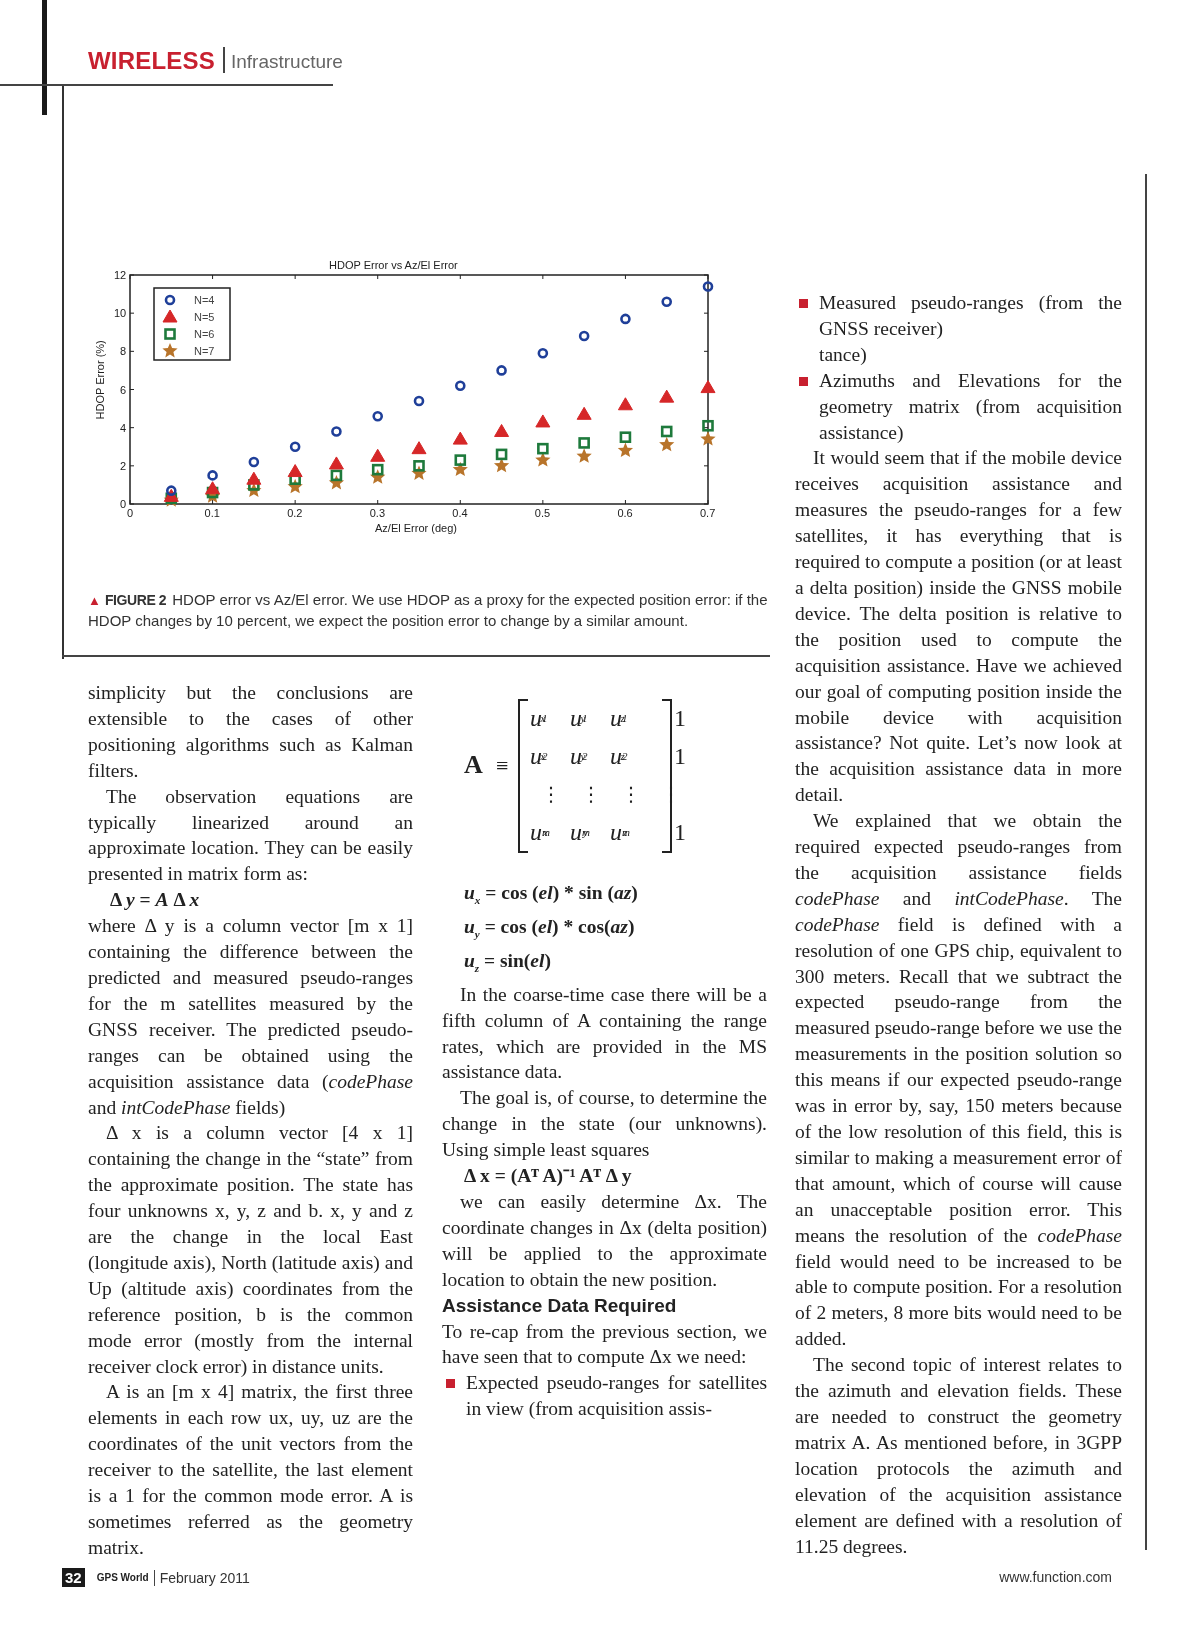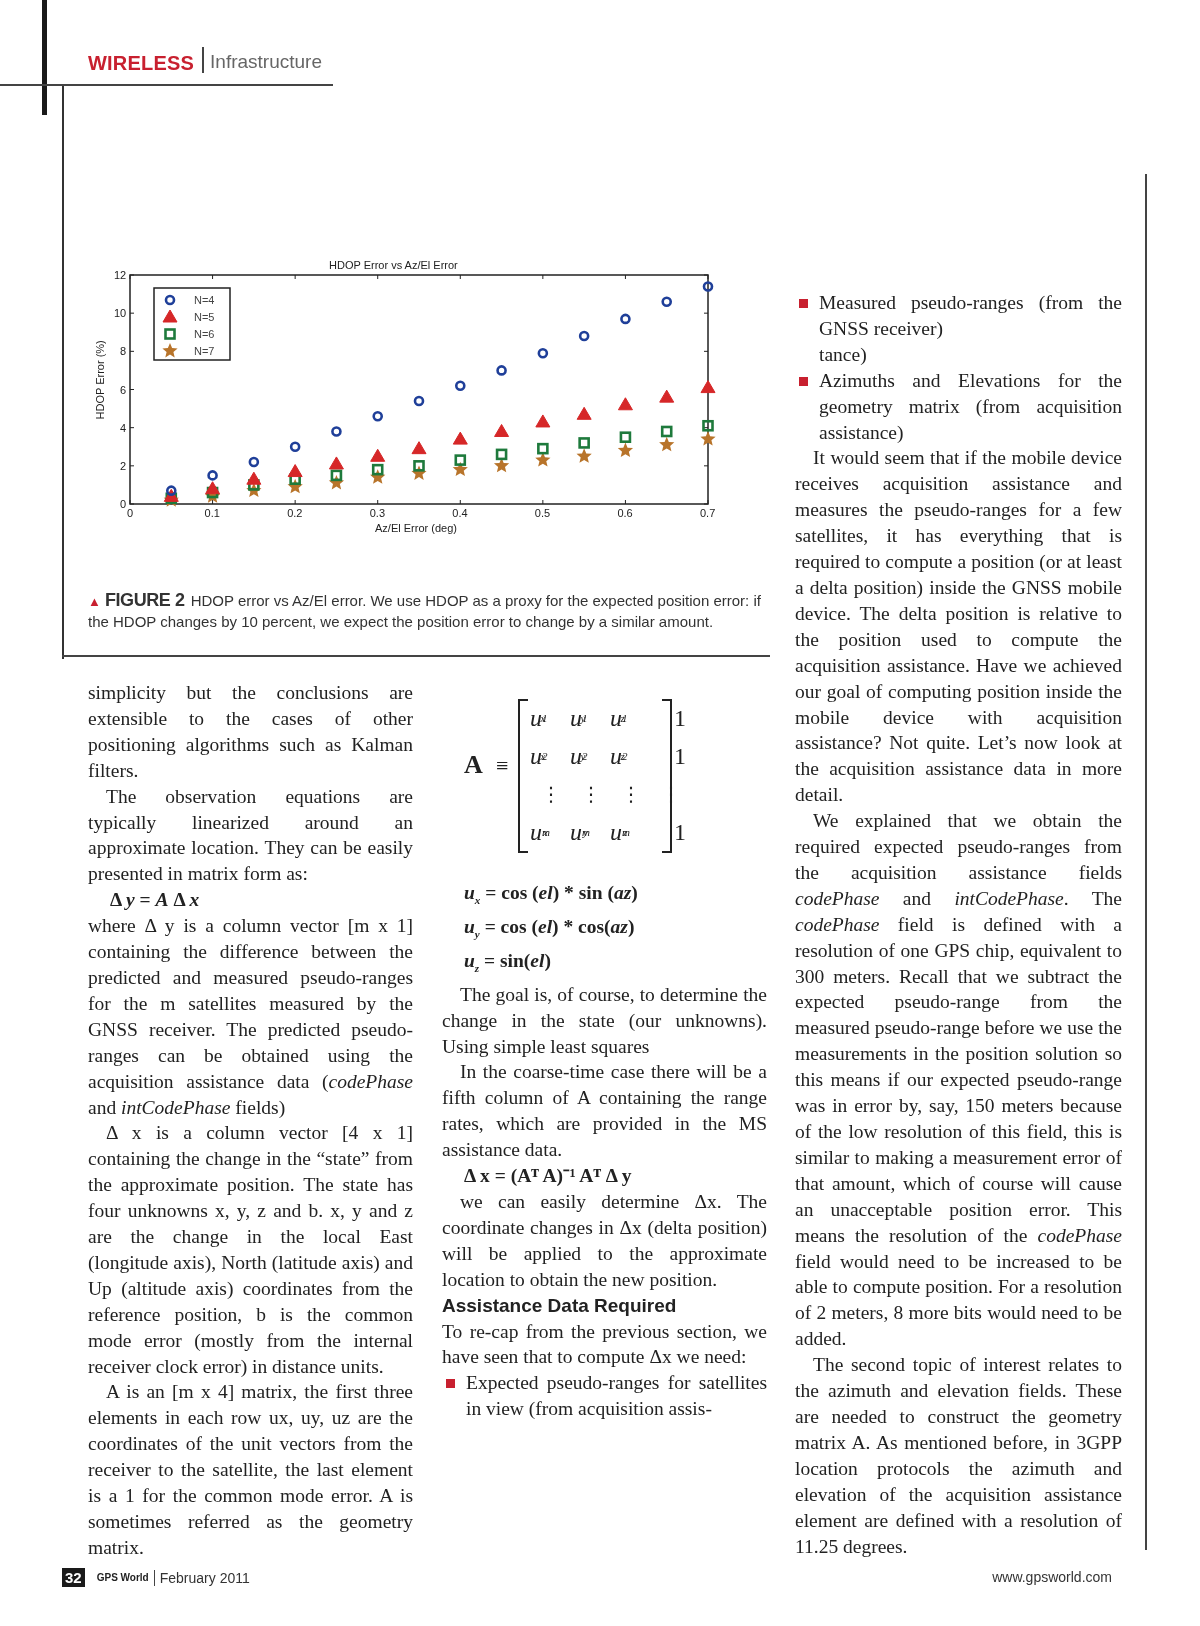"WIRELESS" .hdr-sec { font-size: 20px -> 24px }
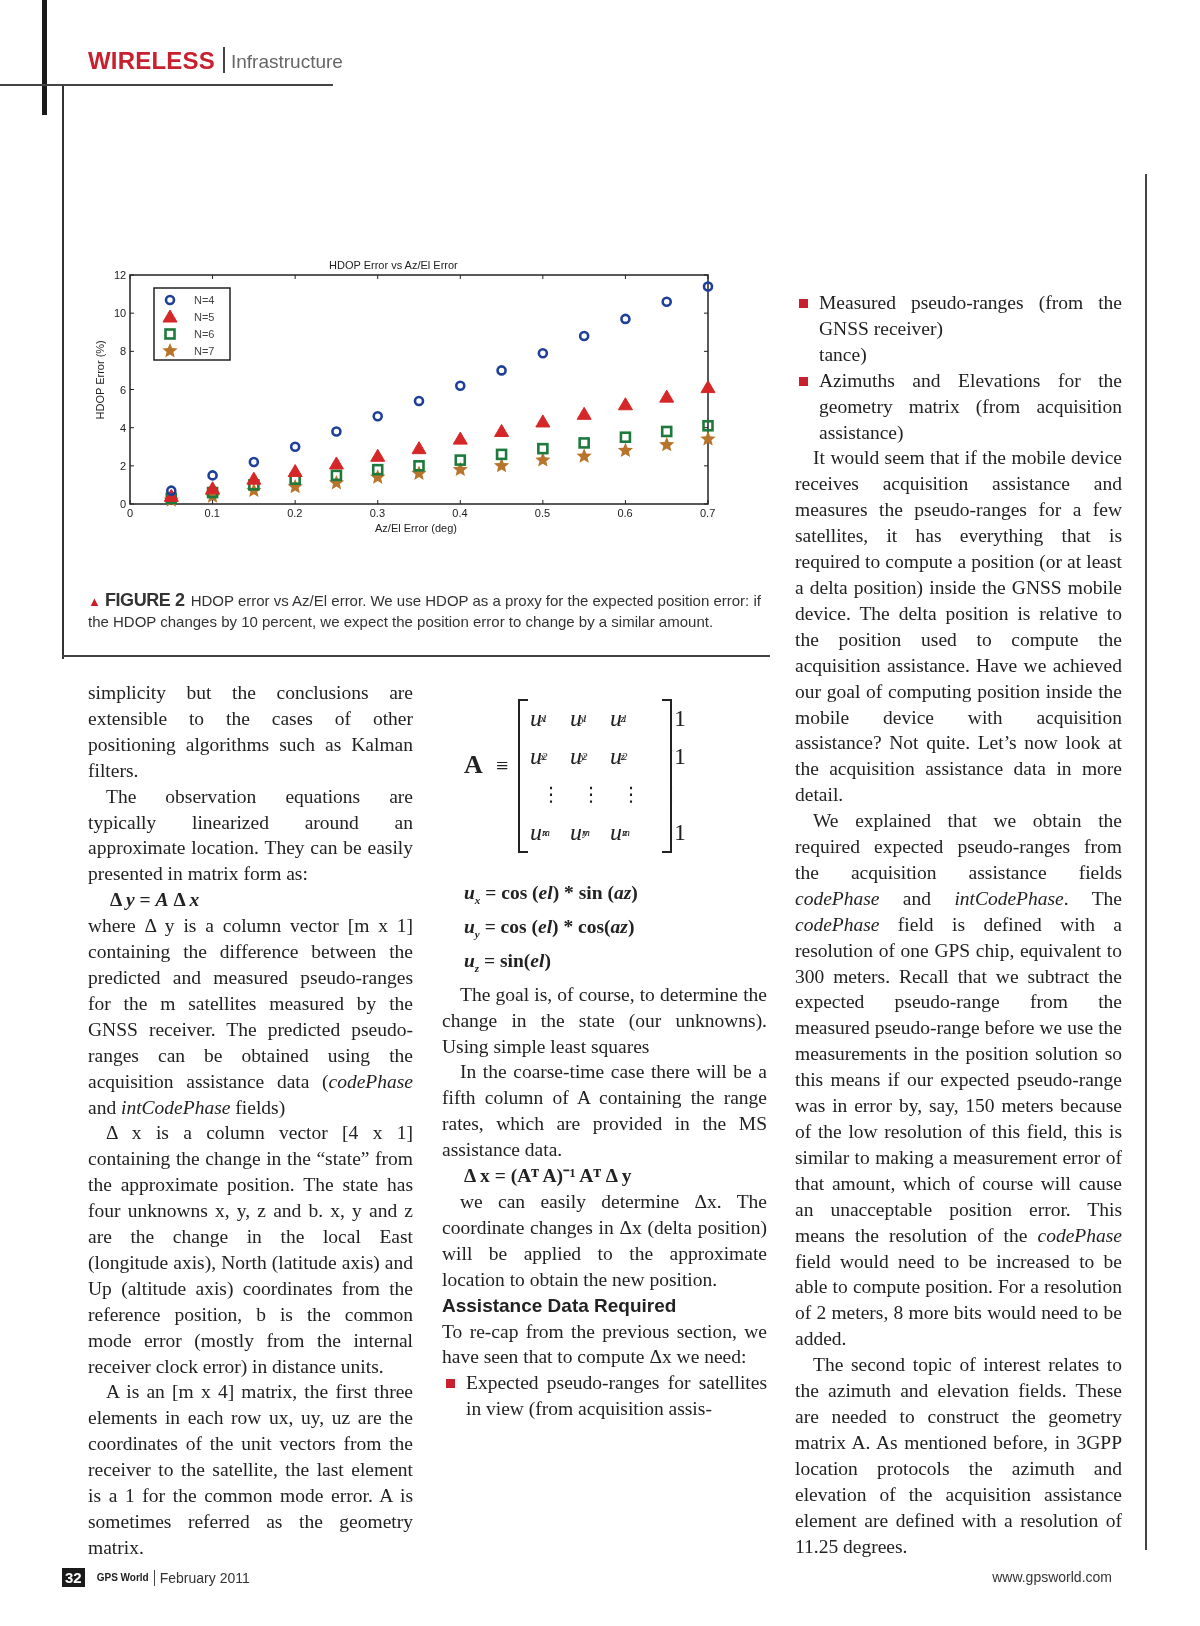"FIGURE 2" .caption .fig { font-size: 18px -> 14px }
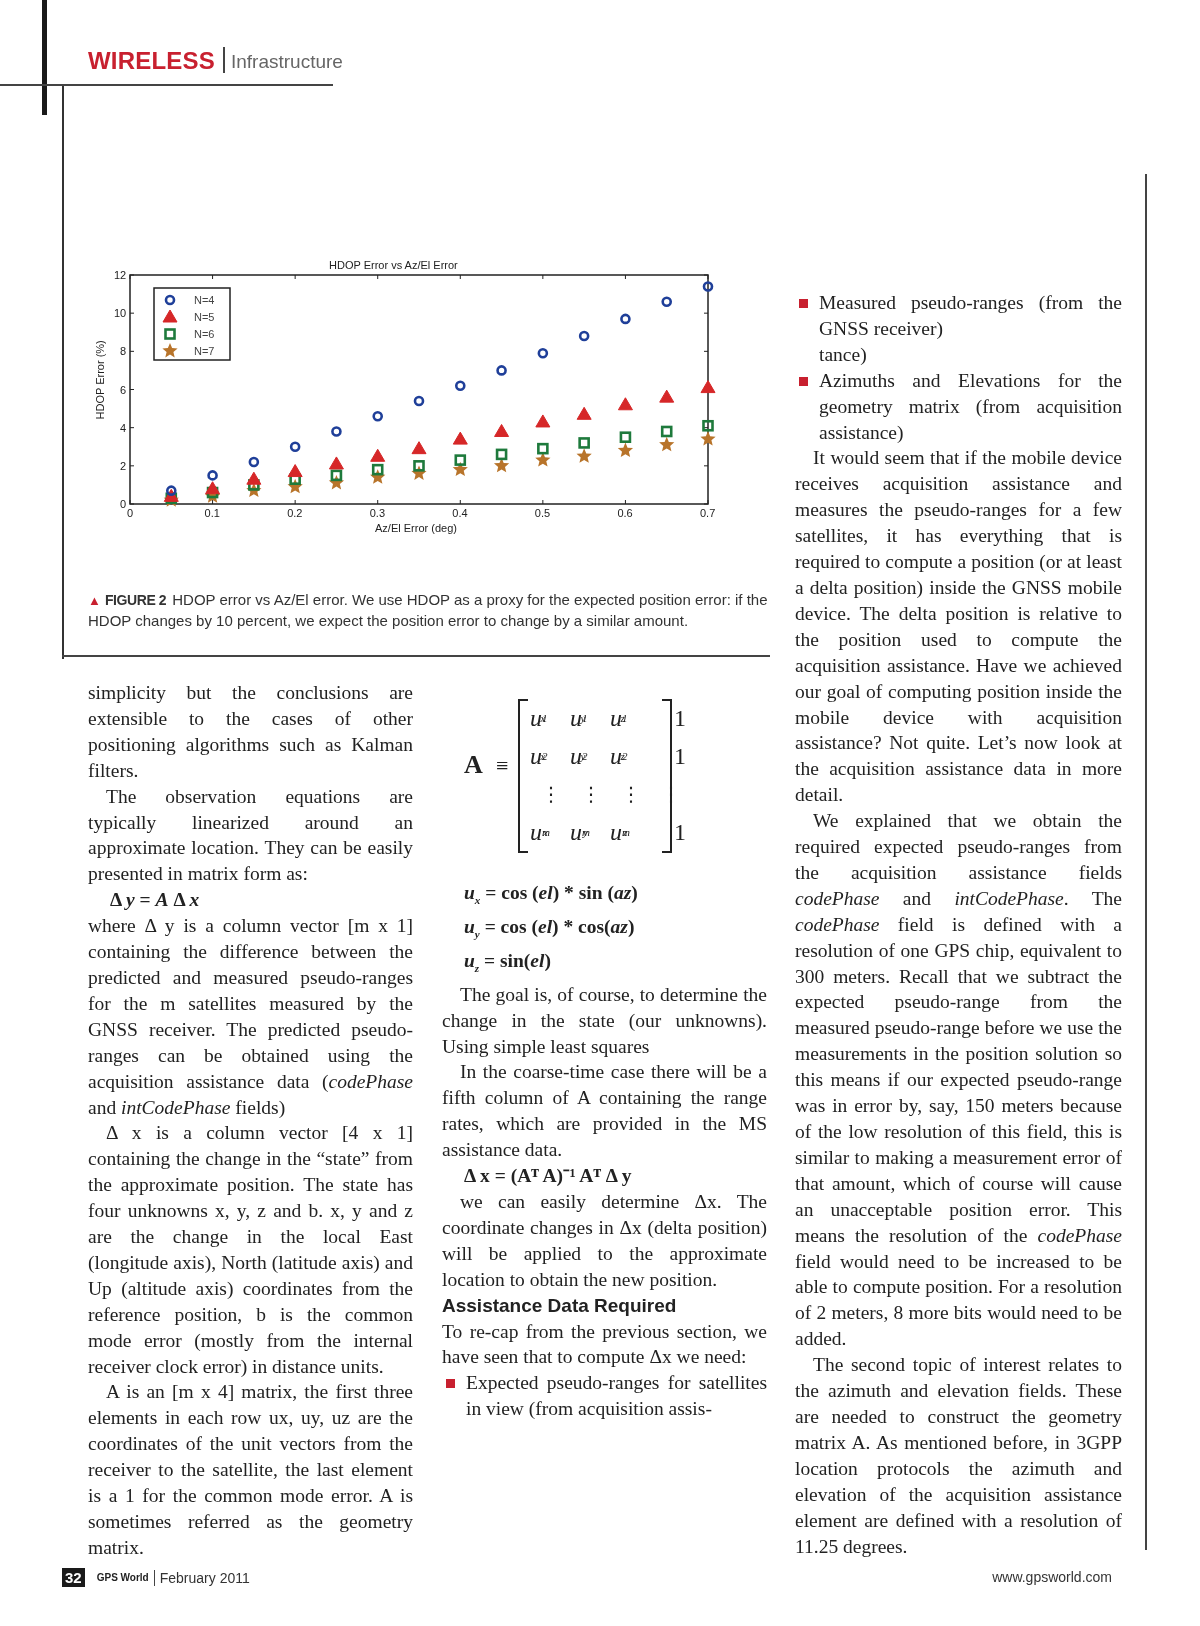"The goal is, of course," p.ind { order: before "In the coarse-time case there" -> after "In the coarse-time case there" }
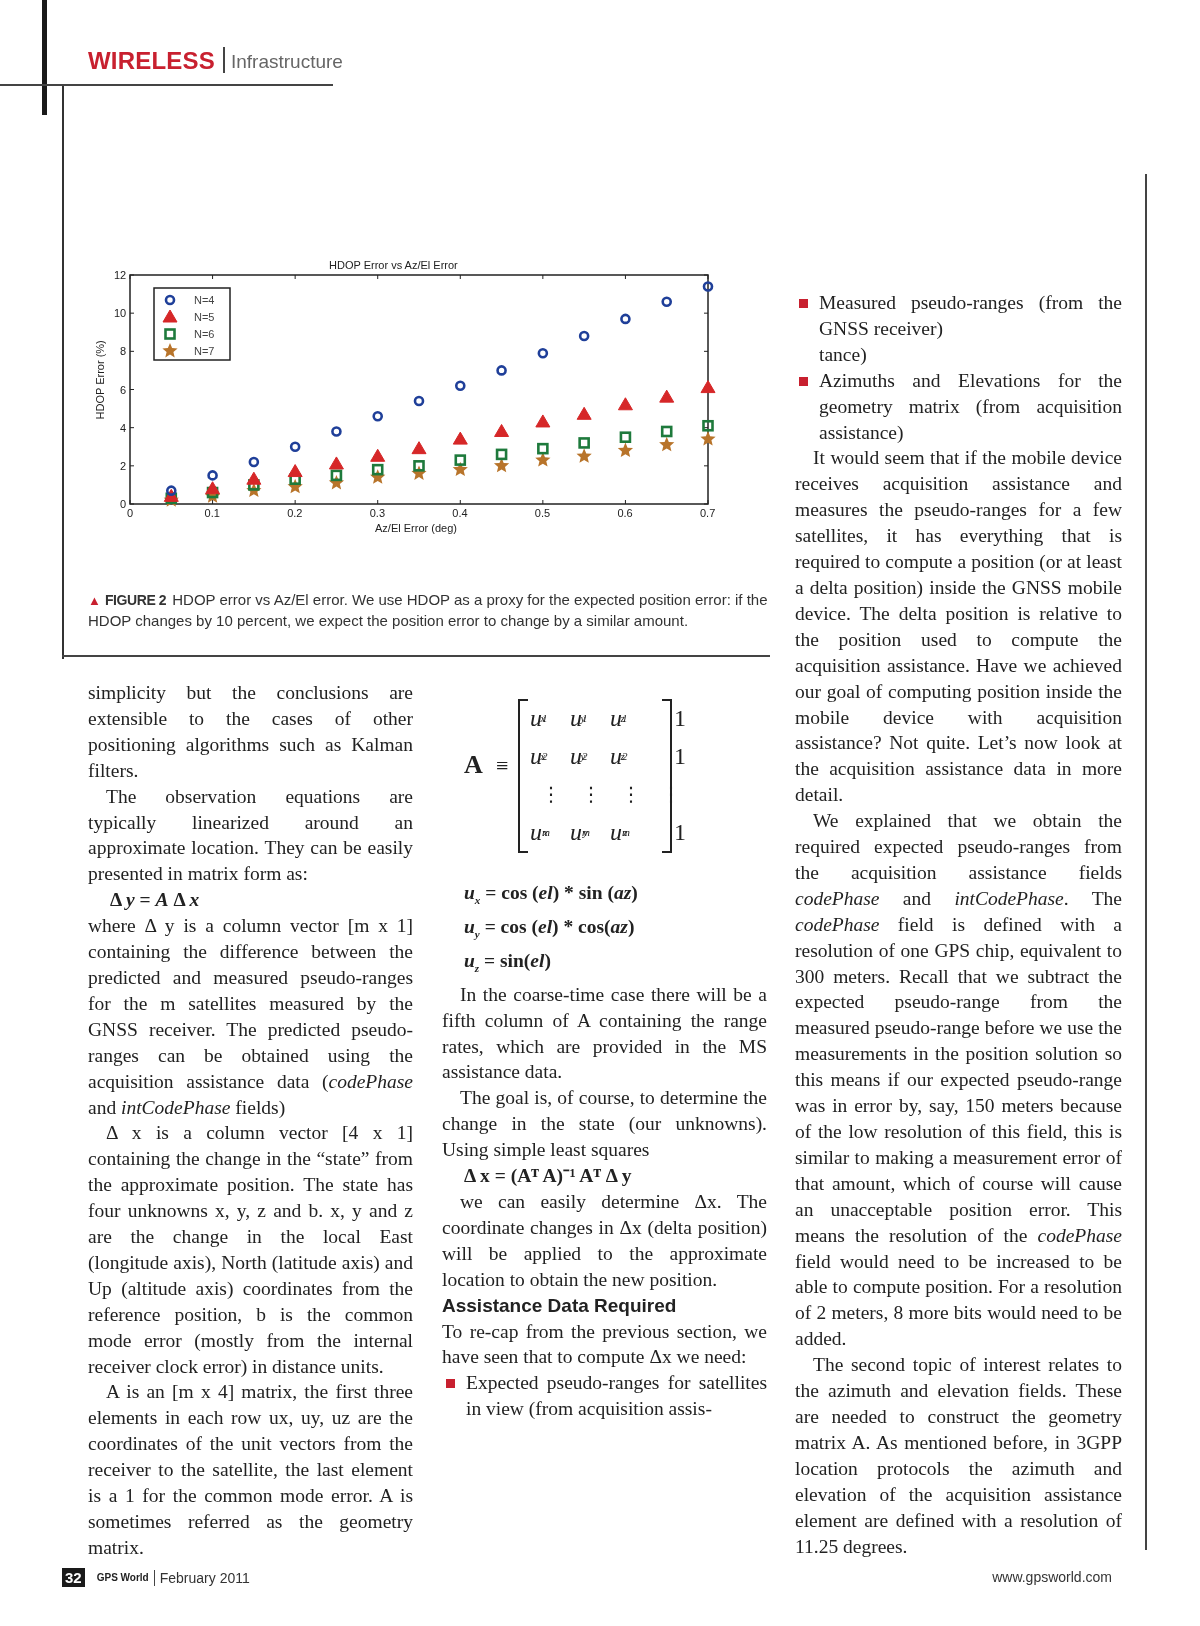"www.gpsworld.com" div.abs { text: www.gpsworld.com -> www.function.com }
